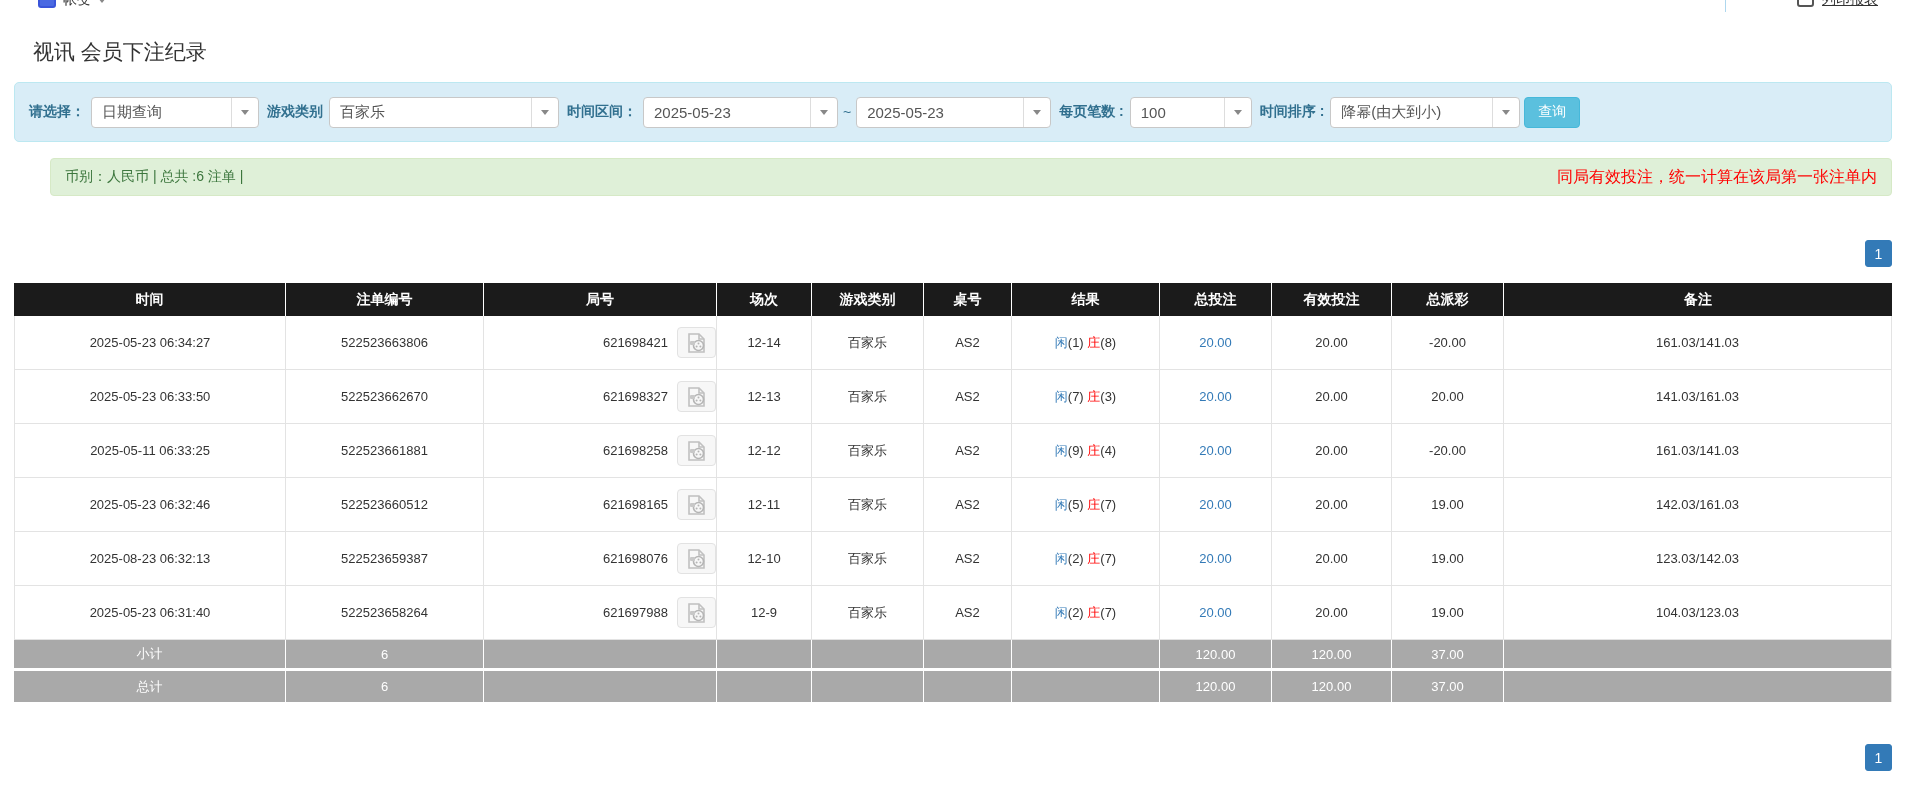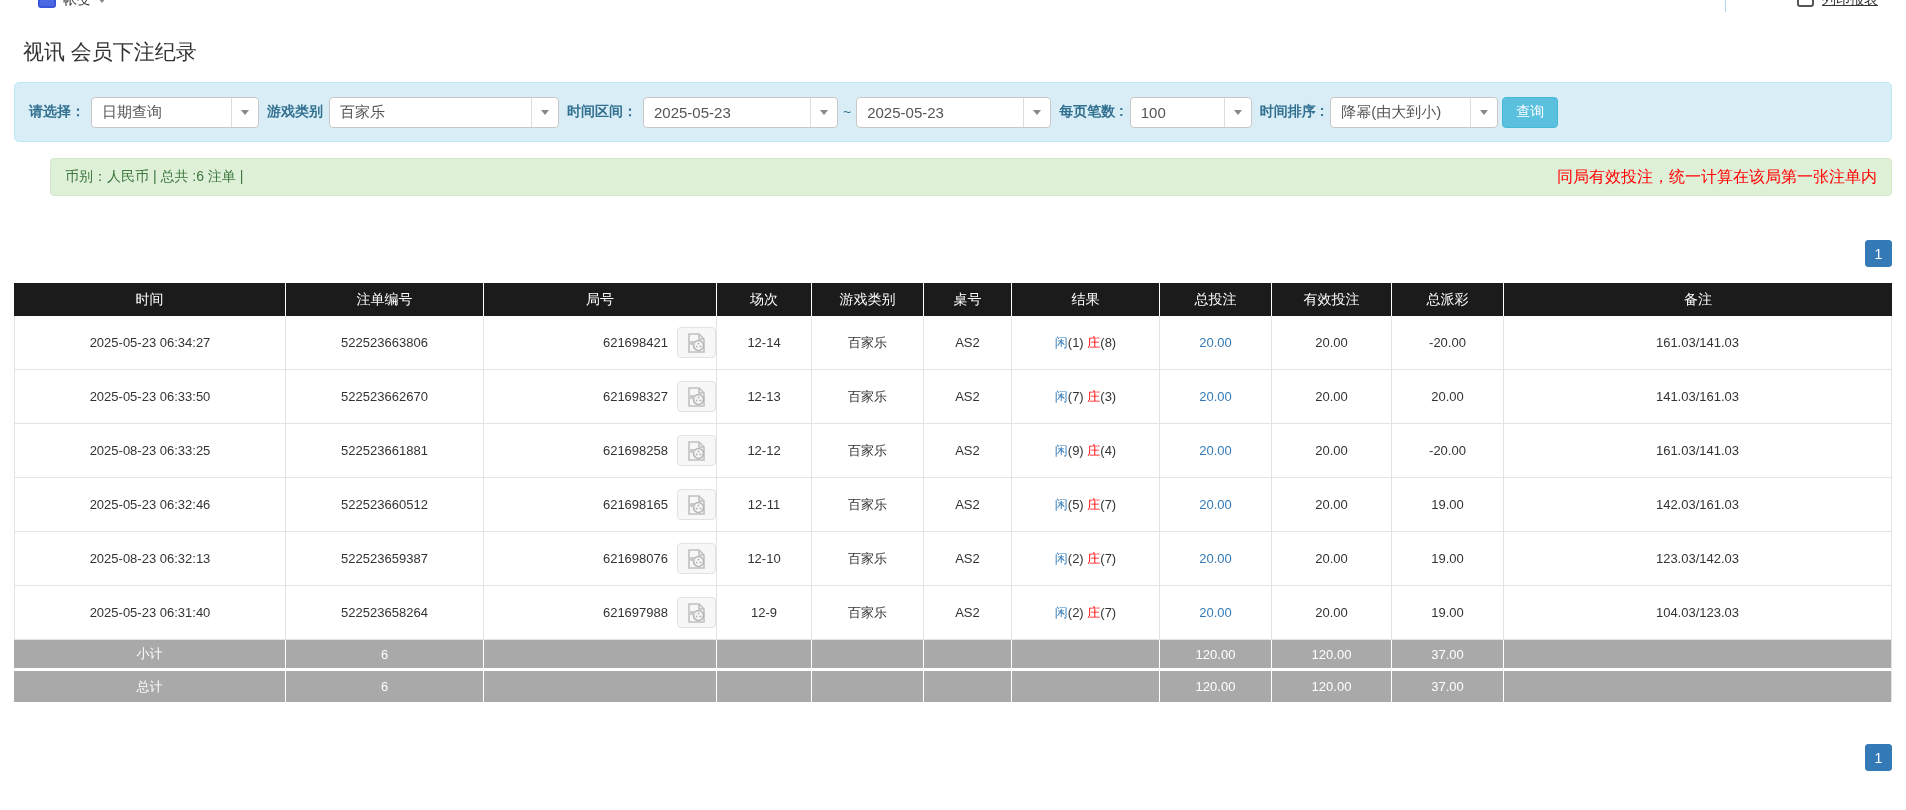"视讯 会员下注纪录" .page-title { left: 23px -> 33px }
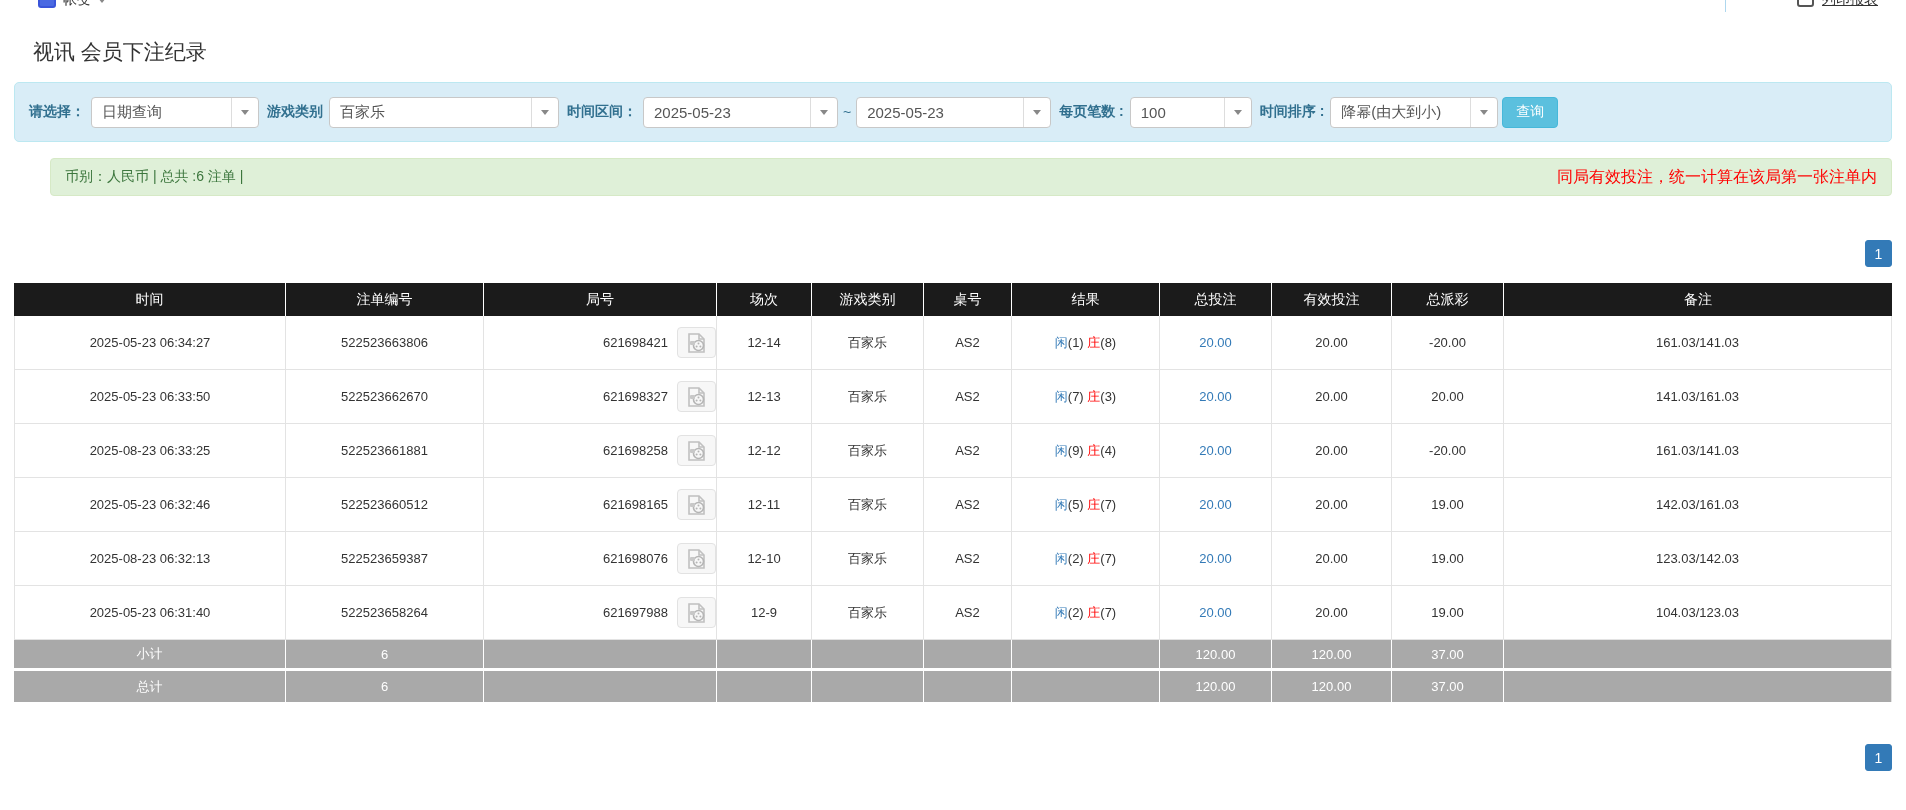"降幂(由大到小)" div.select { width: 168px -> 190px }
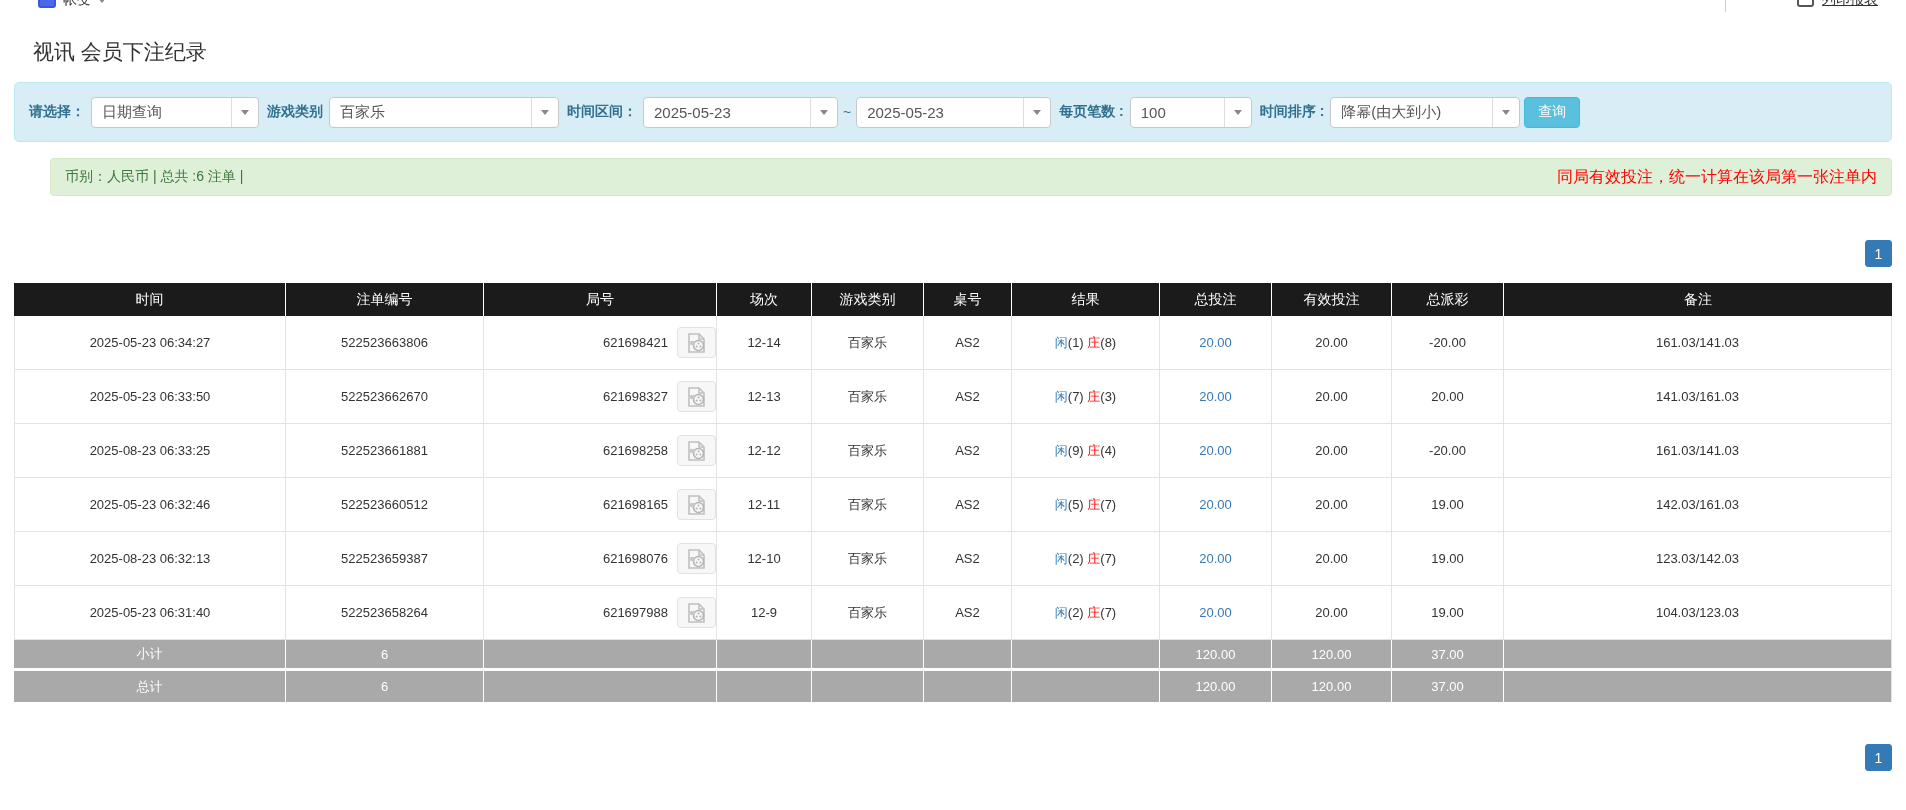"时间" .bet-table th { font-weight: normal -> bold }
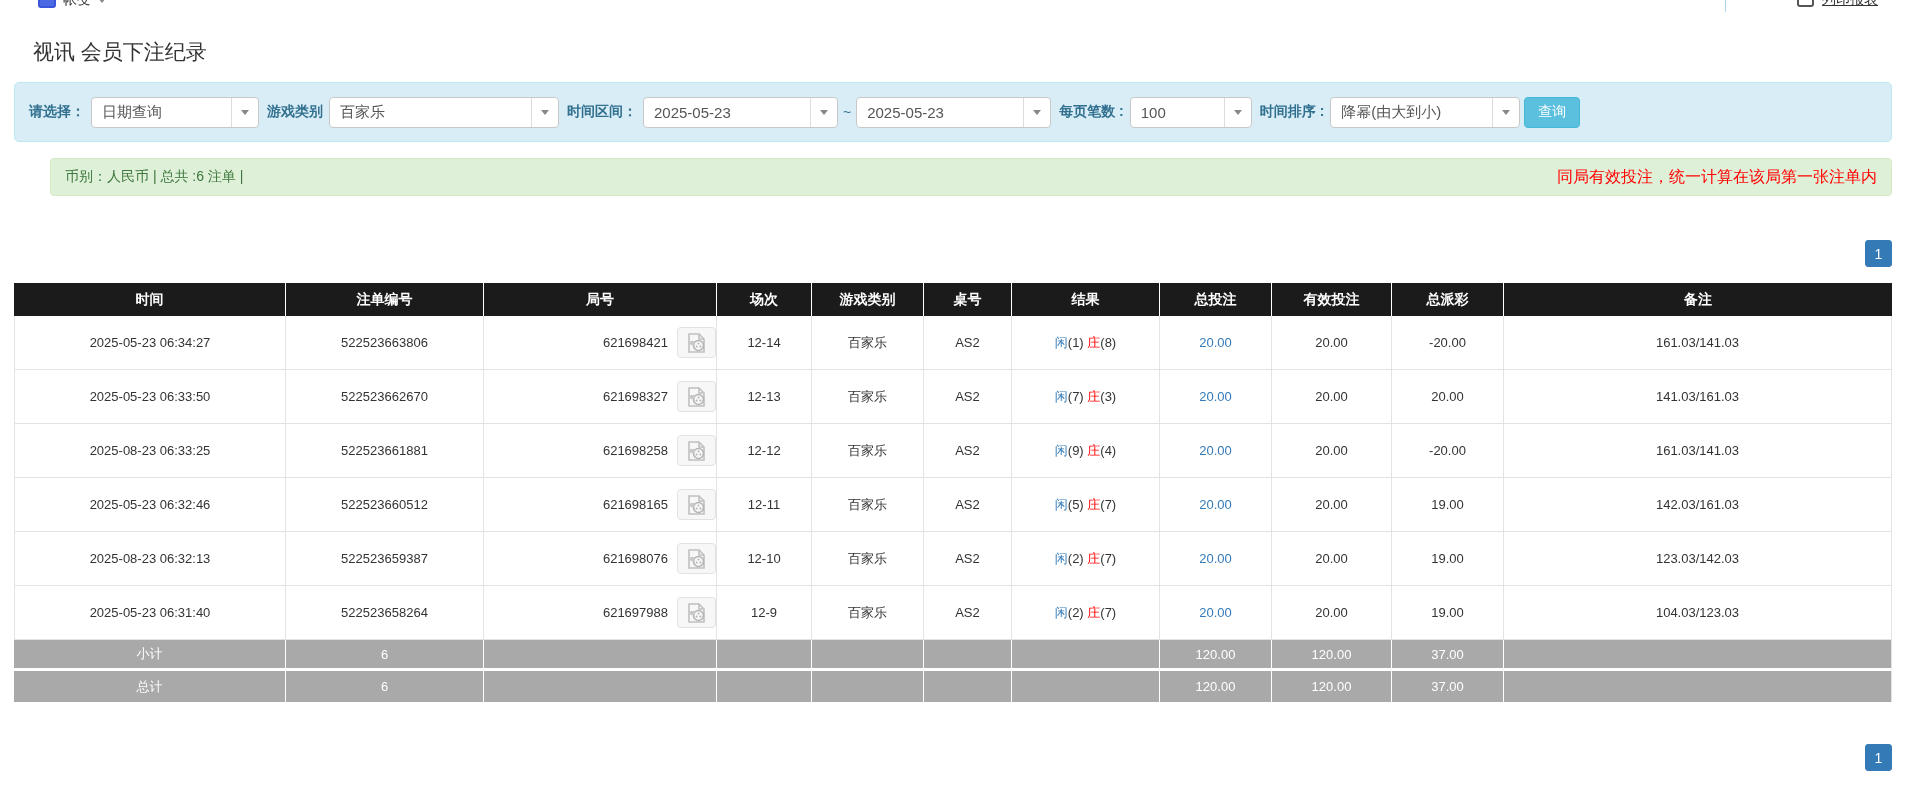"2025-08-23 06:33:25" td { text: 2025-08-23 -> 2025-05-11 }
